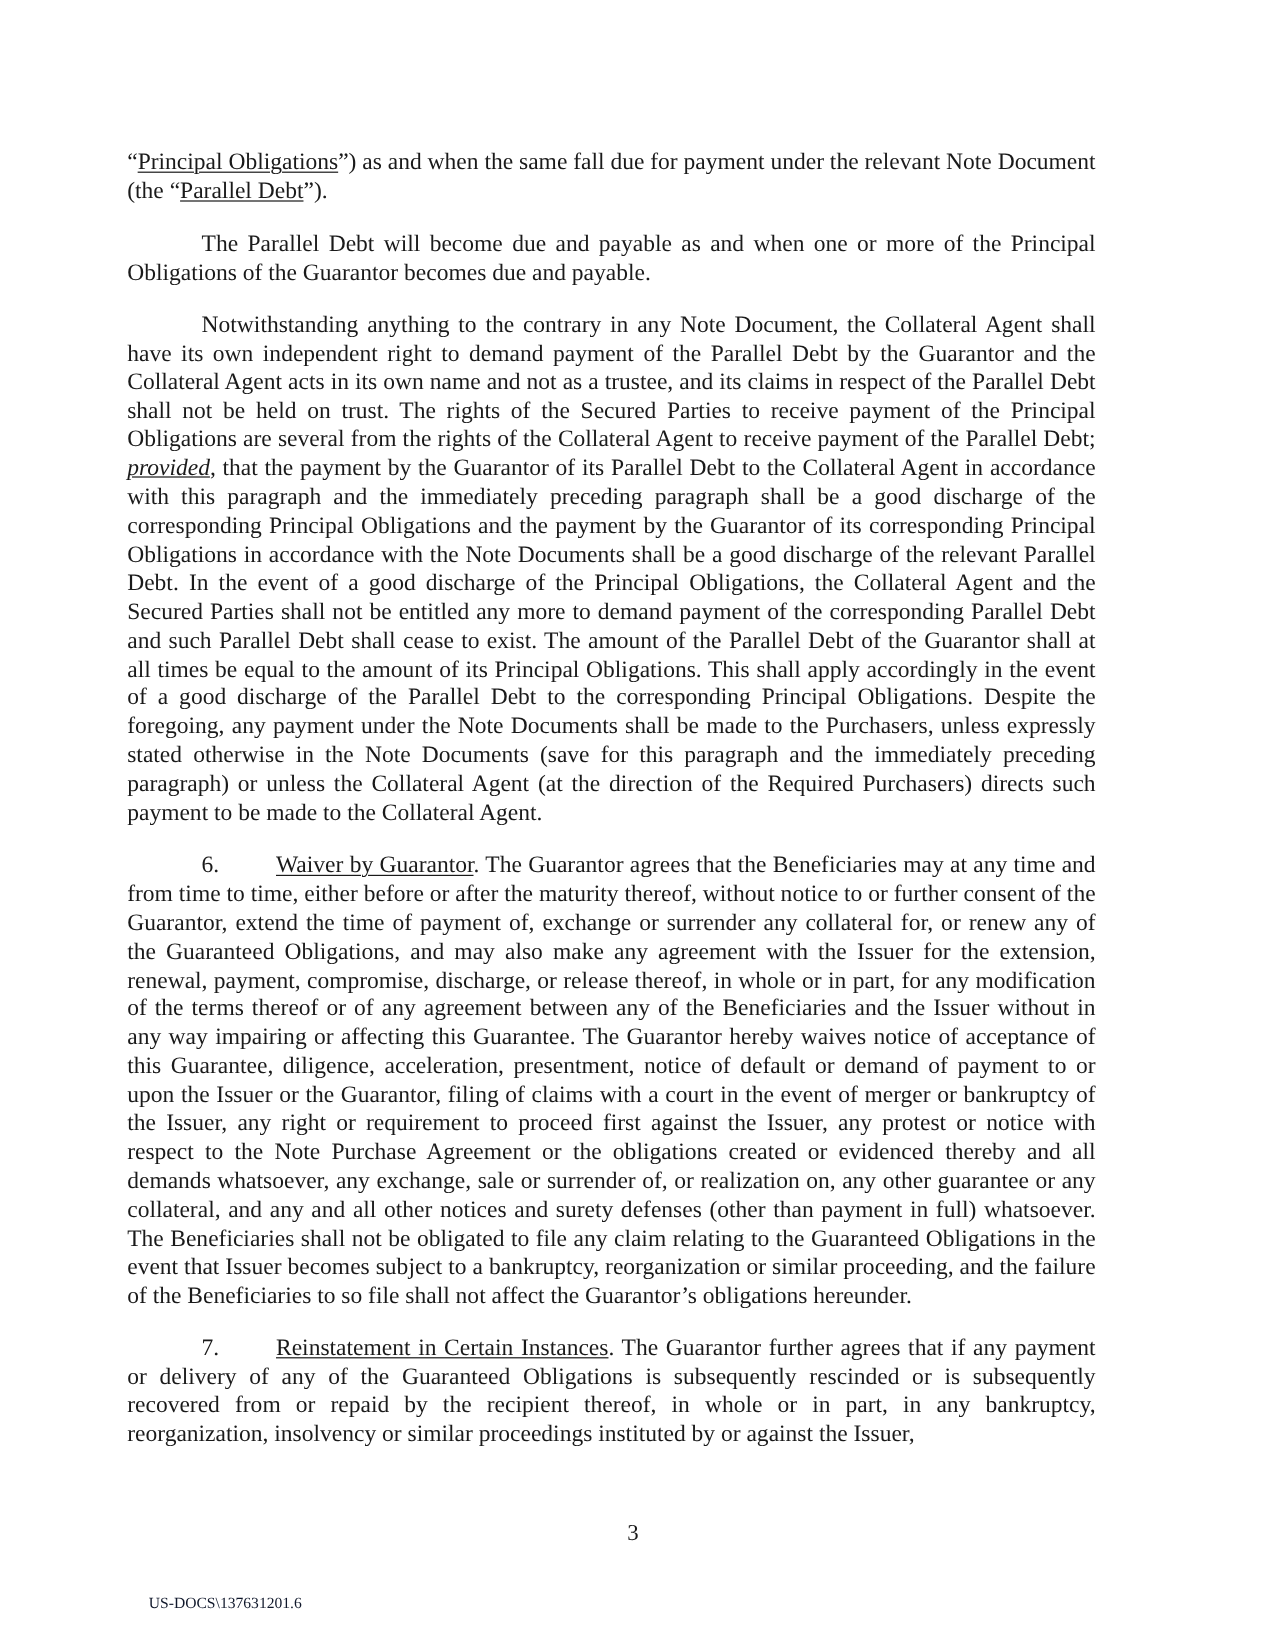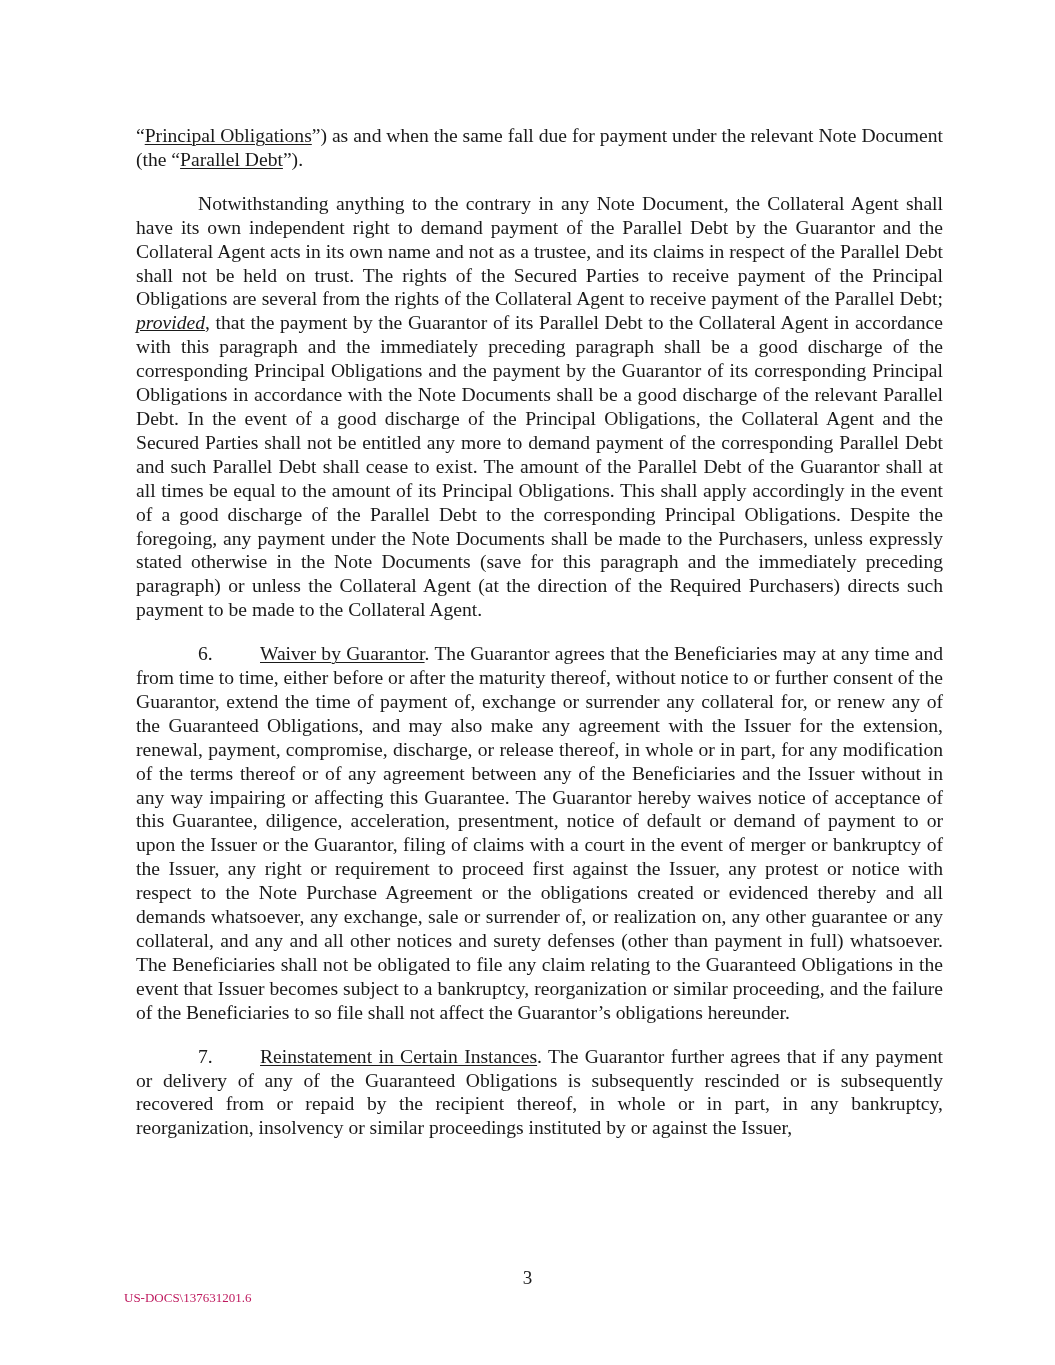"“Principal Obligations”) as and when" .page { left: 136px -> 106px }
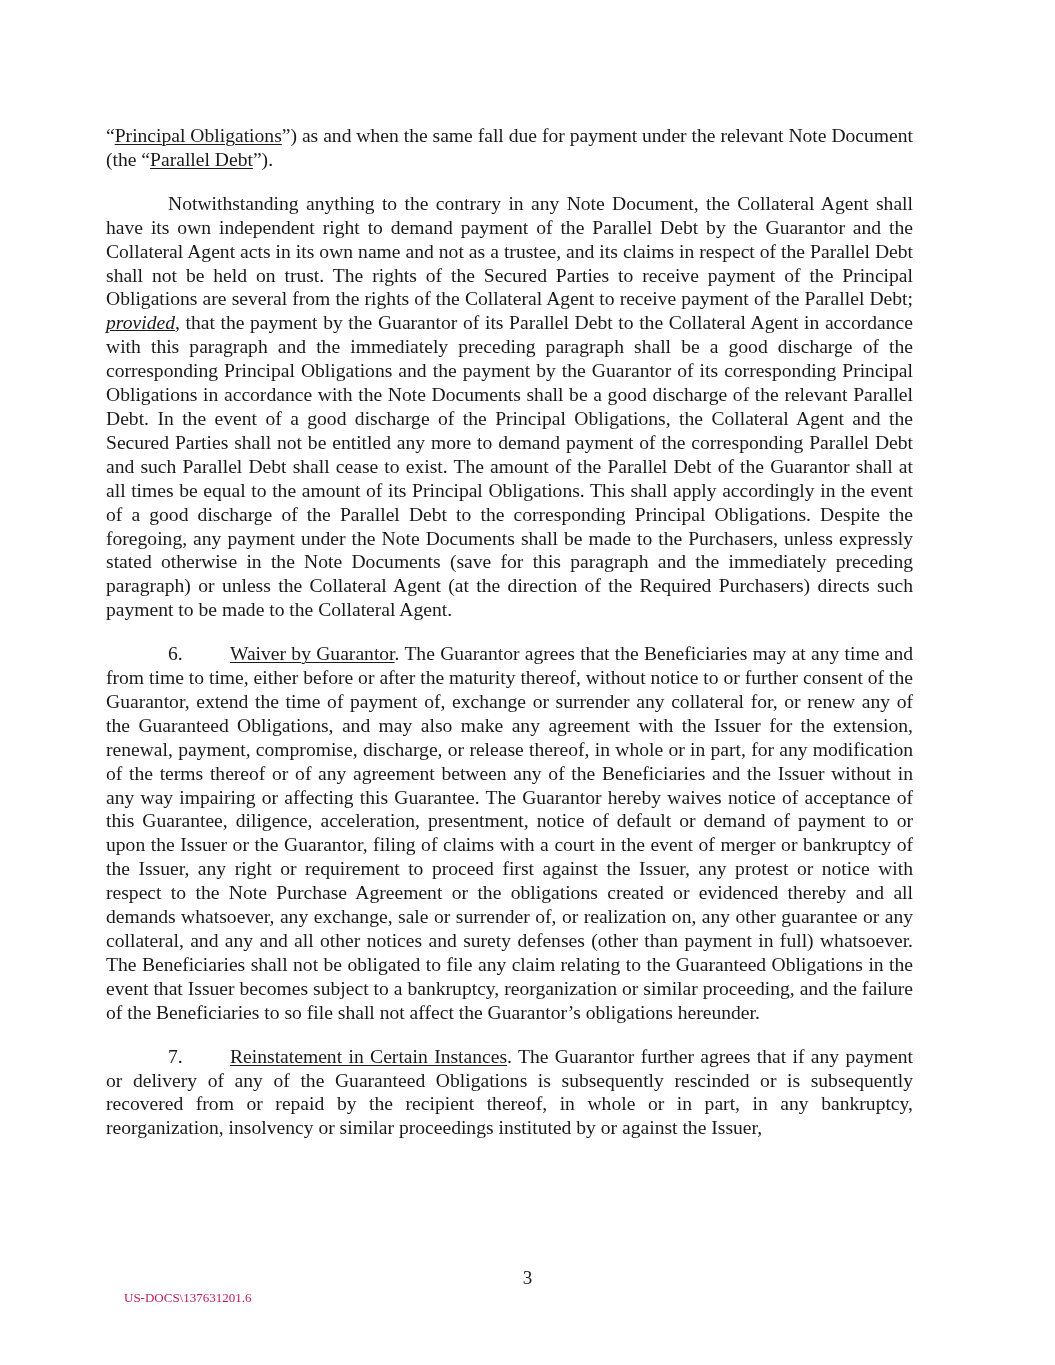"The Parallel Debt will become" p.para { html: none -> <p>The Parallel Debt will become due and payable as and when one or more of the Principal Obligations of the Guarantor becomes due and payable.</p> }
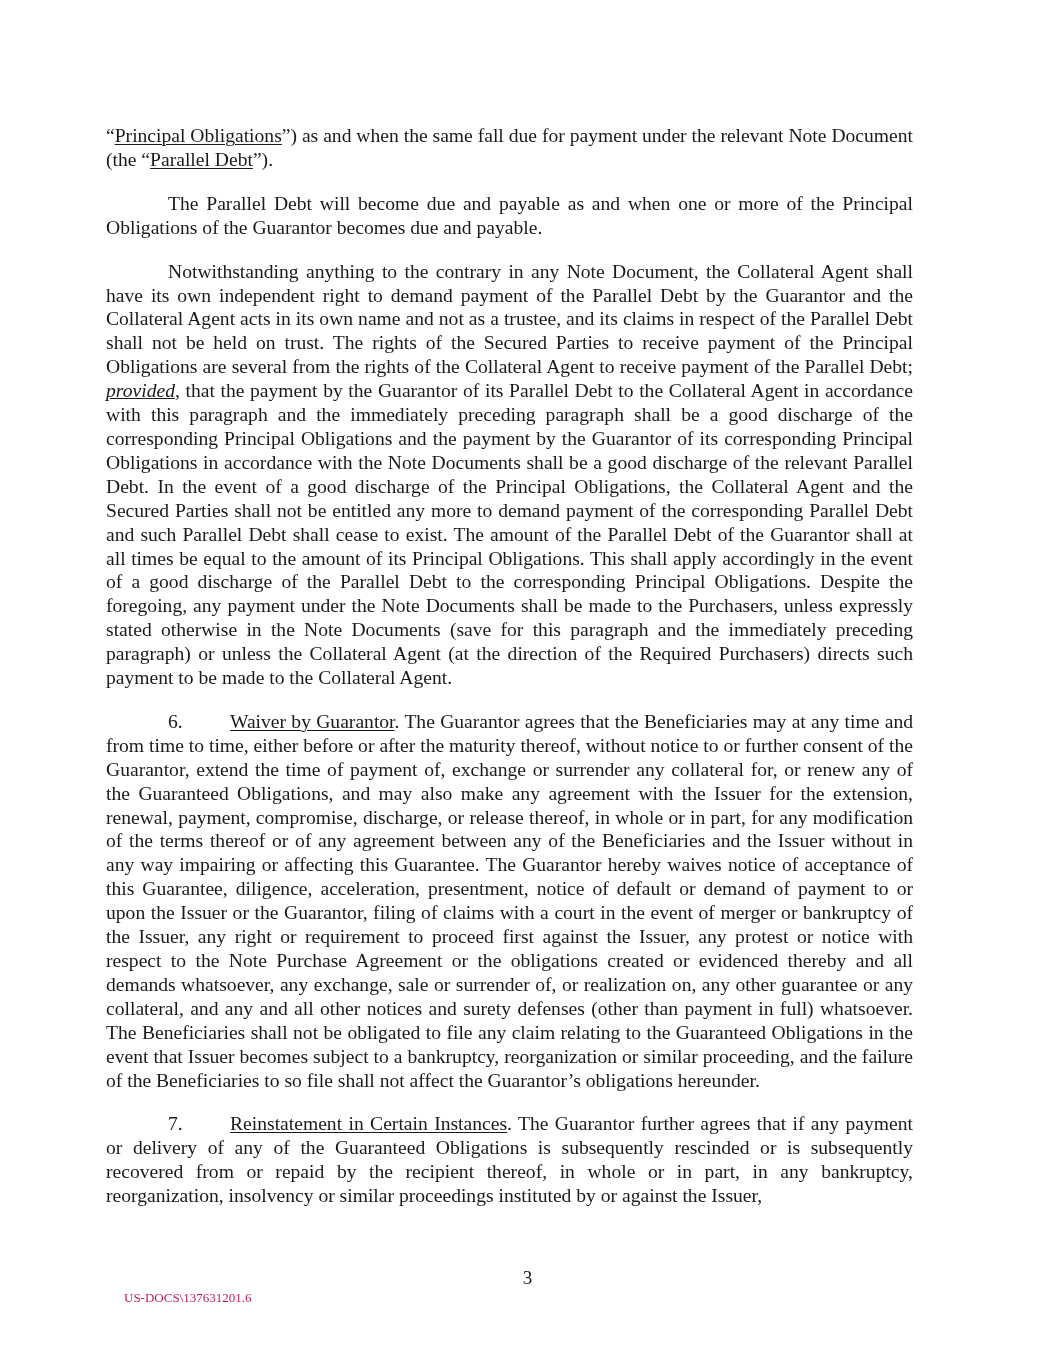"US-DOCS\137631201.6" .docid { color: #be185d -> #0f172a; top: 1290px -> 1328px }
